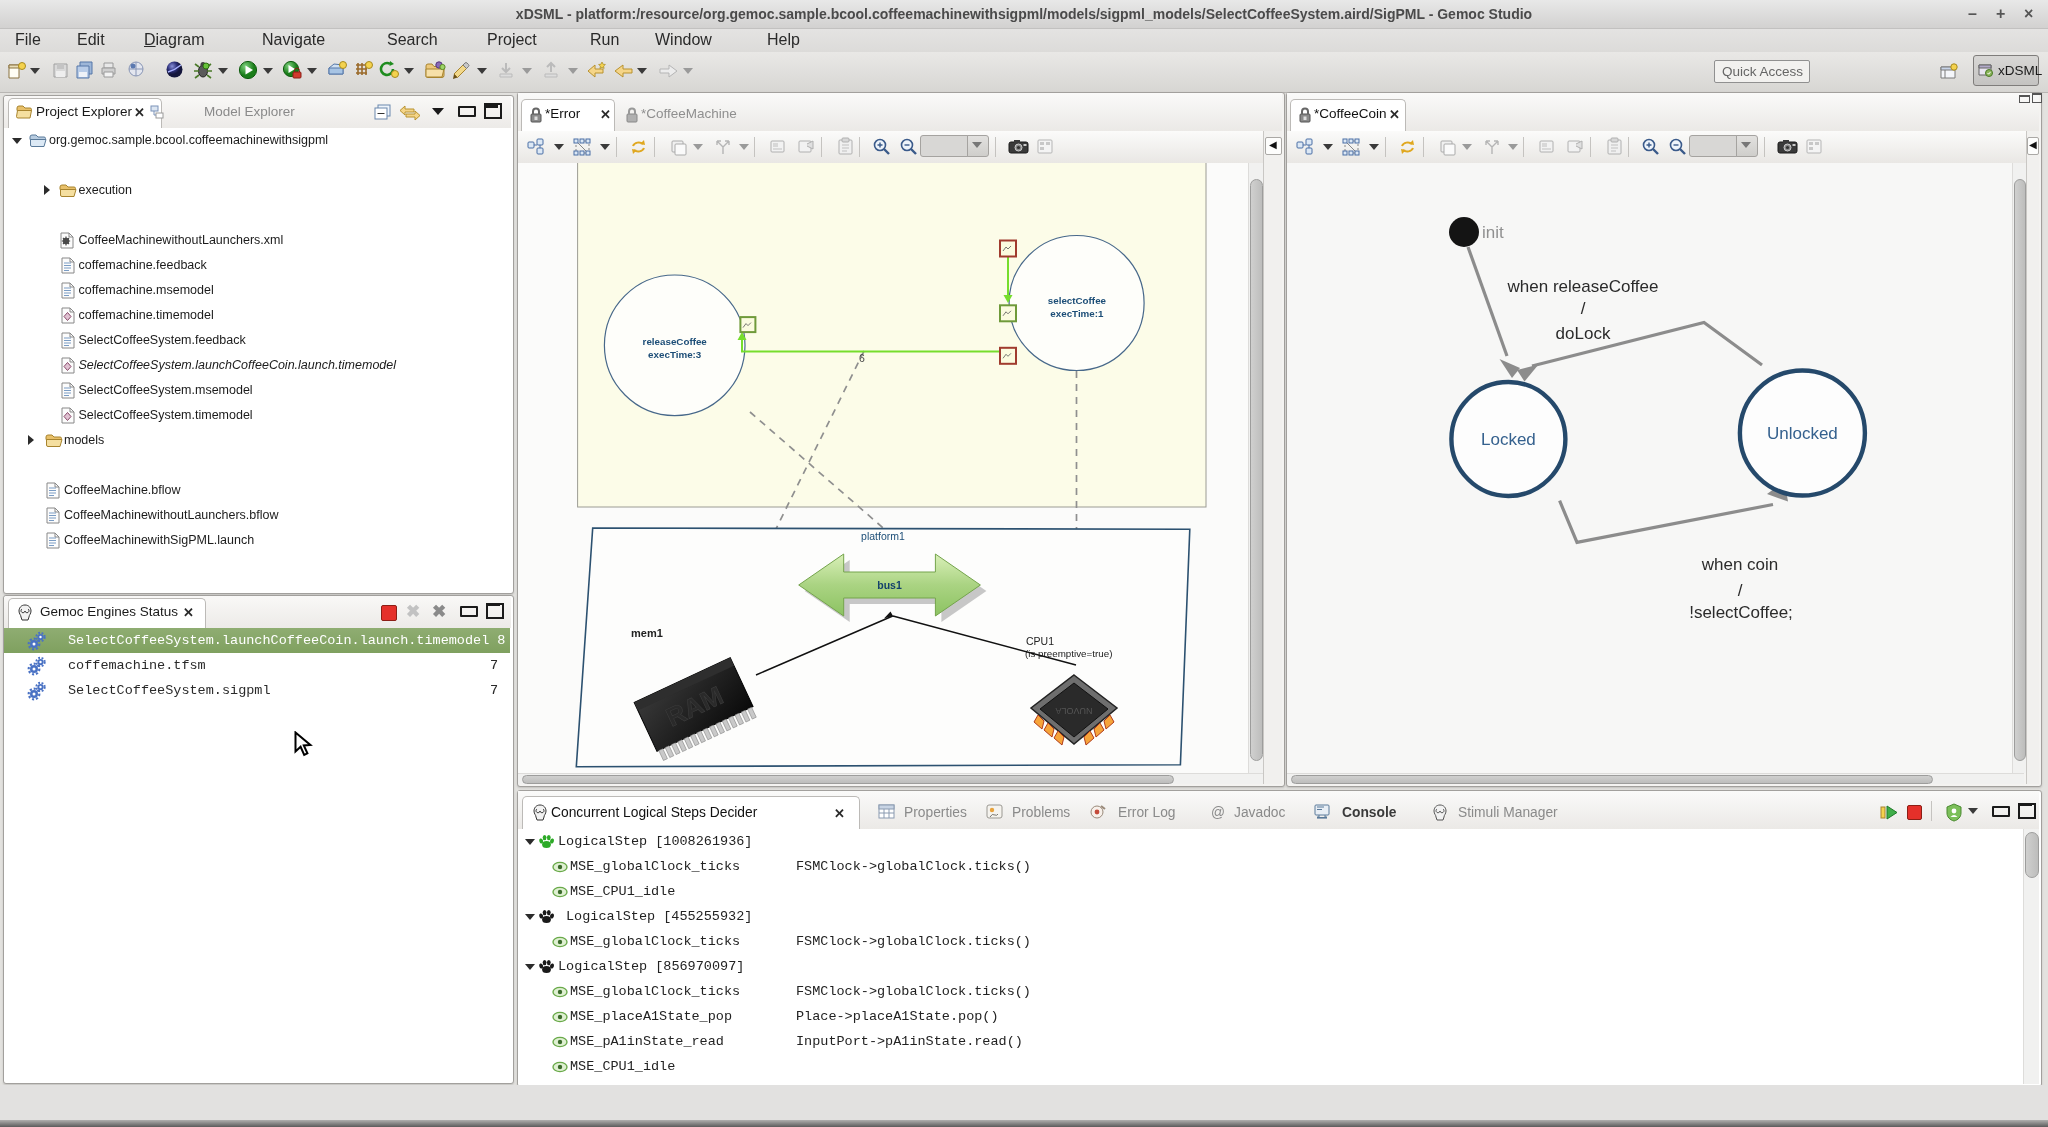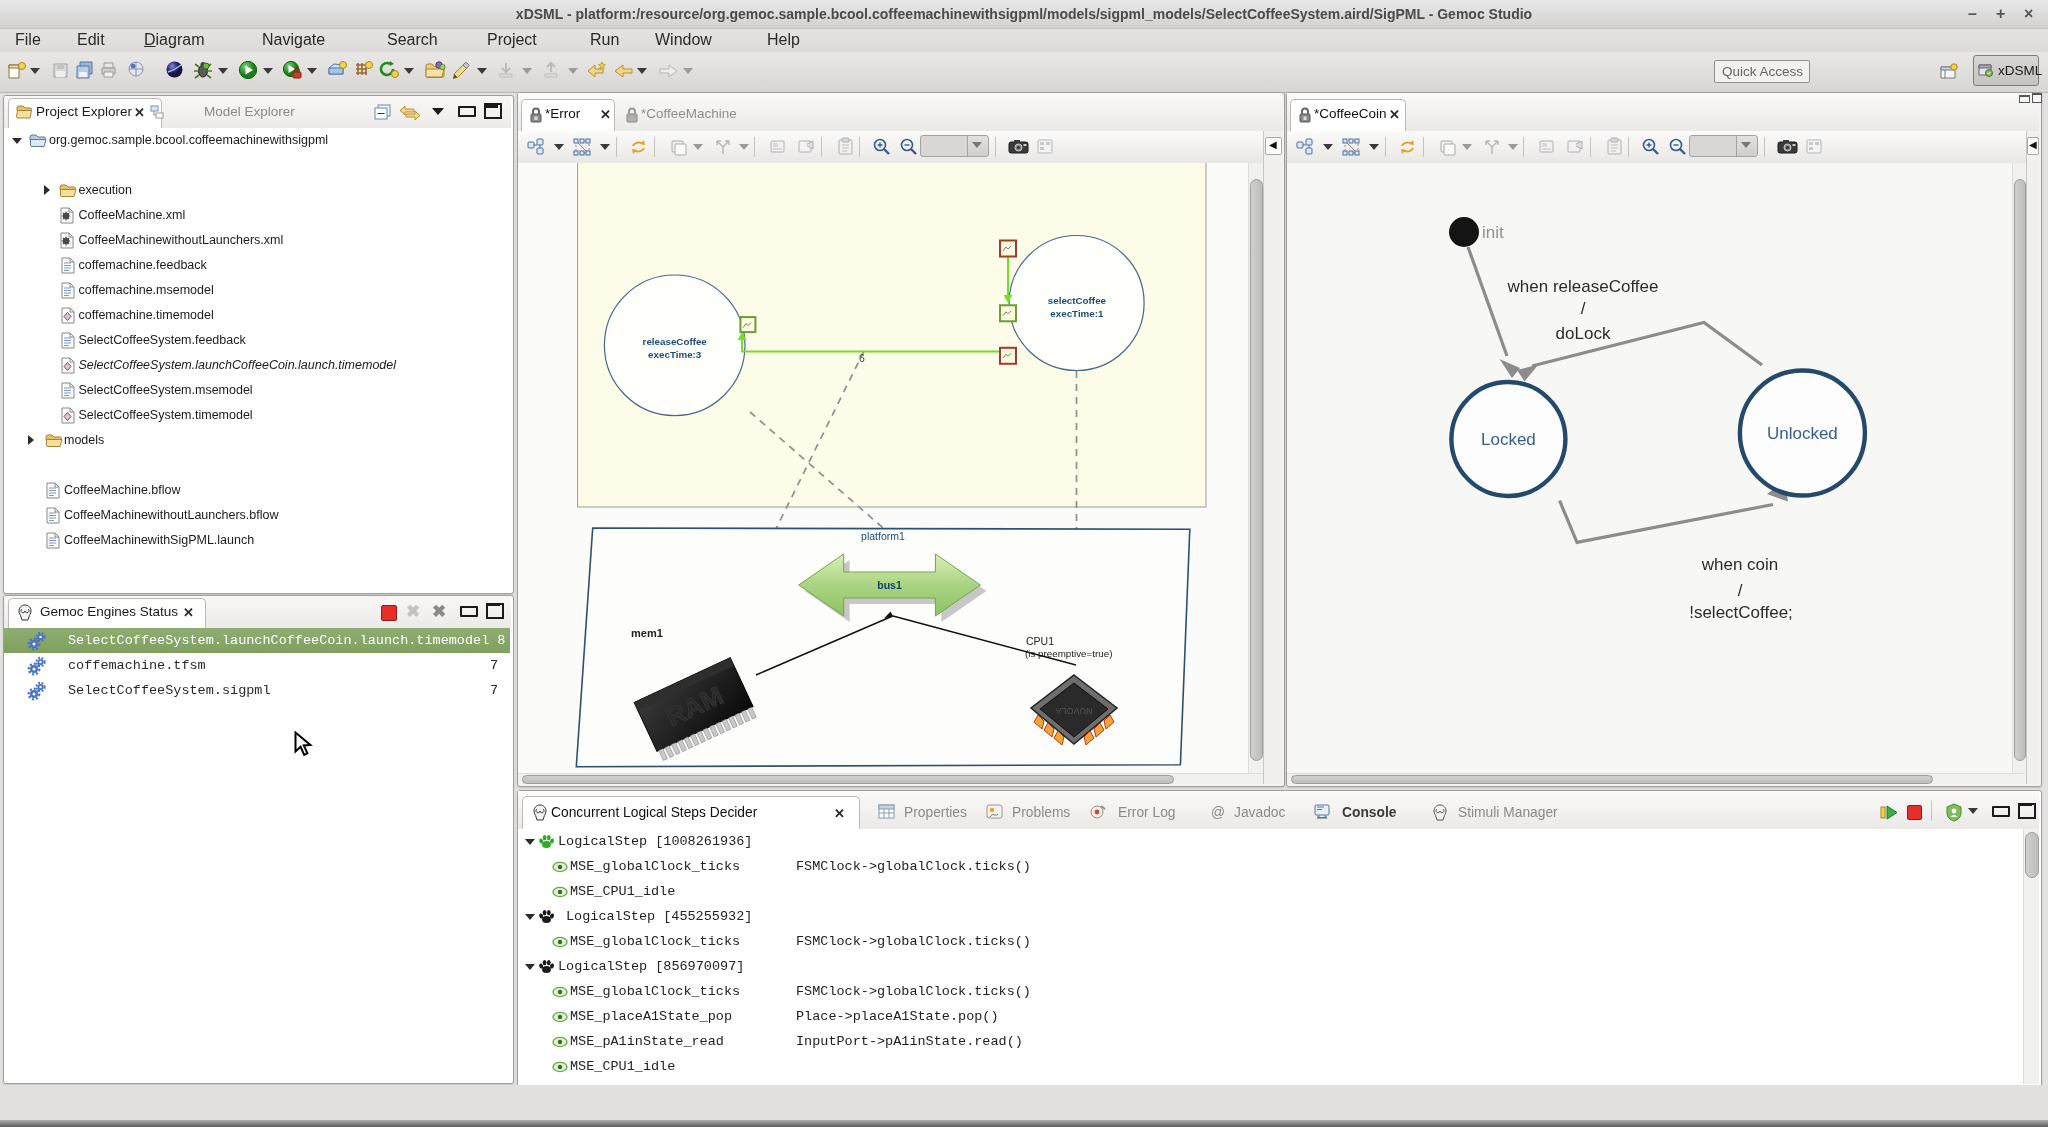"CoffeeMachine.xml" div.trow { html: <div> <svg> <path></path> <path></path> <circle></circle> <path></path> </svg> <span>CoffeeMachine.xml</span> </div> -> none }
